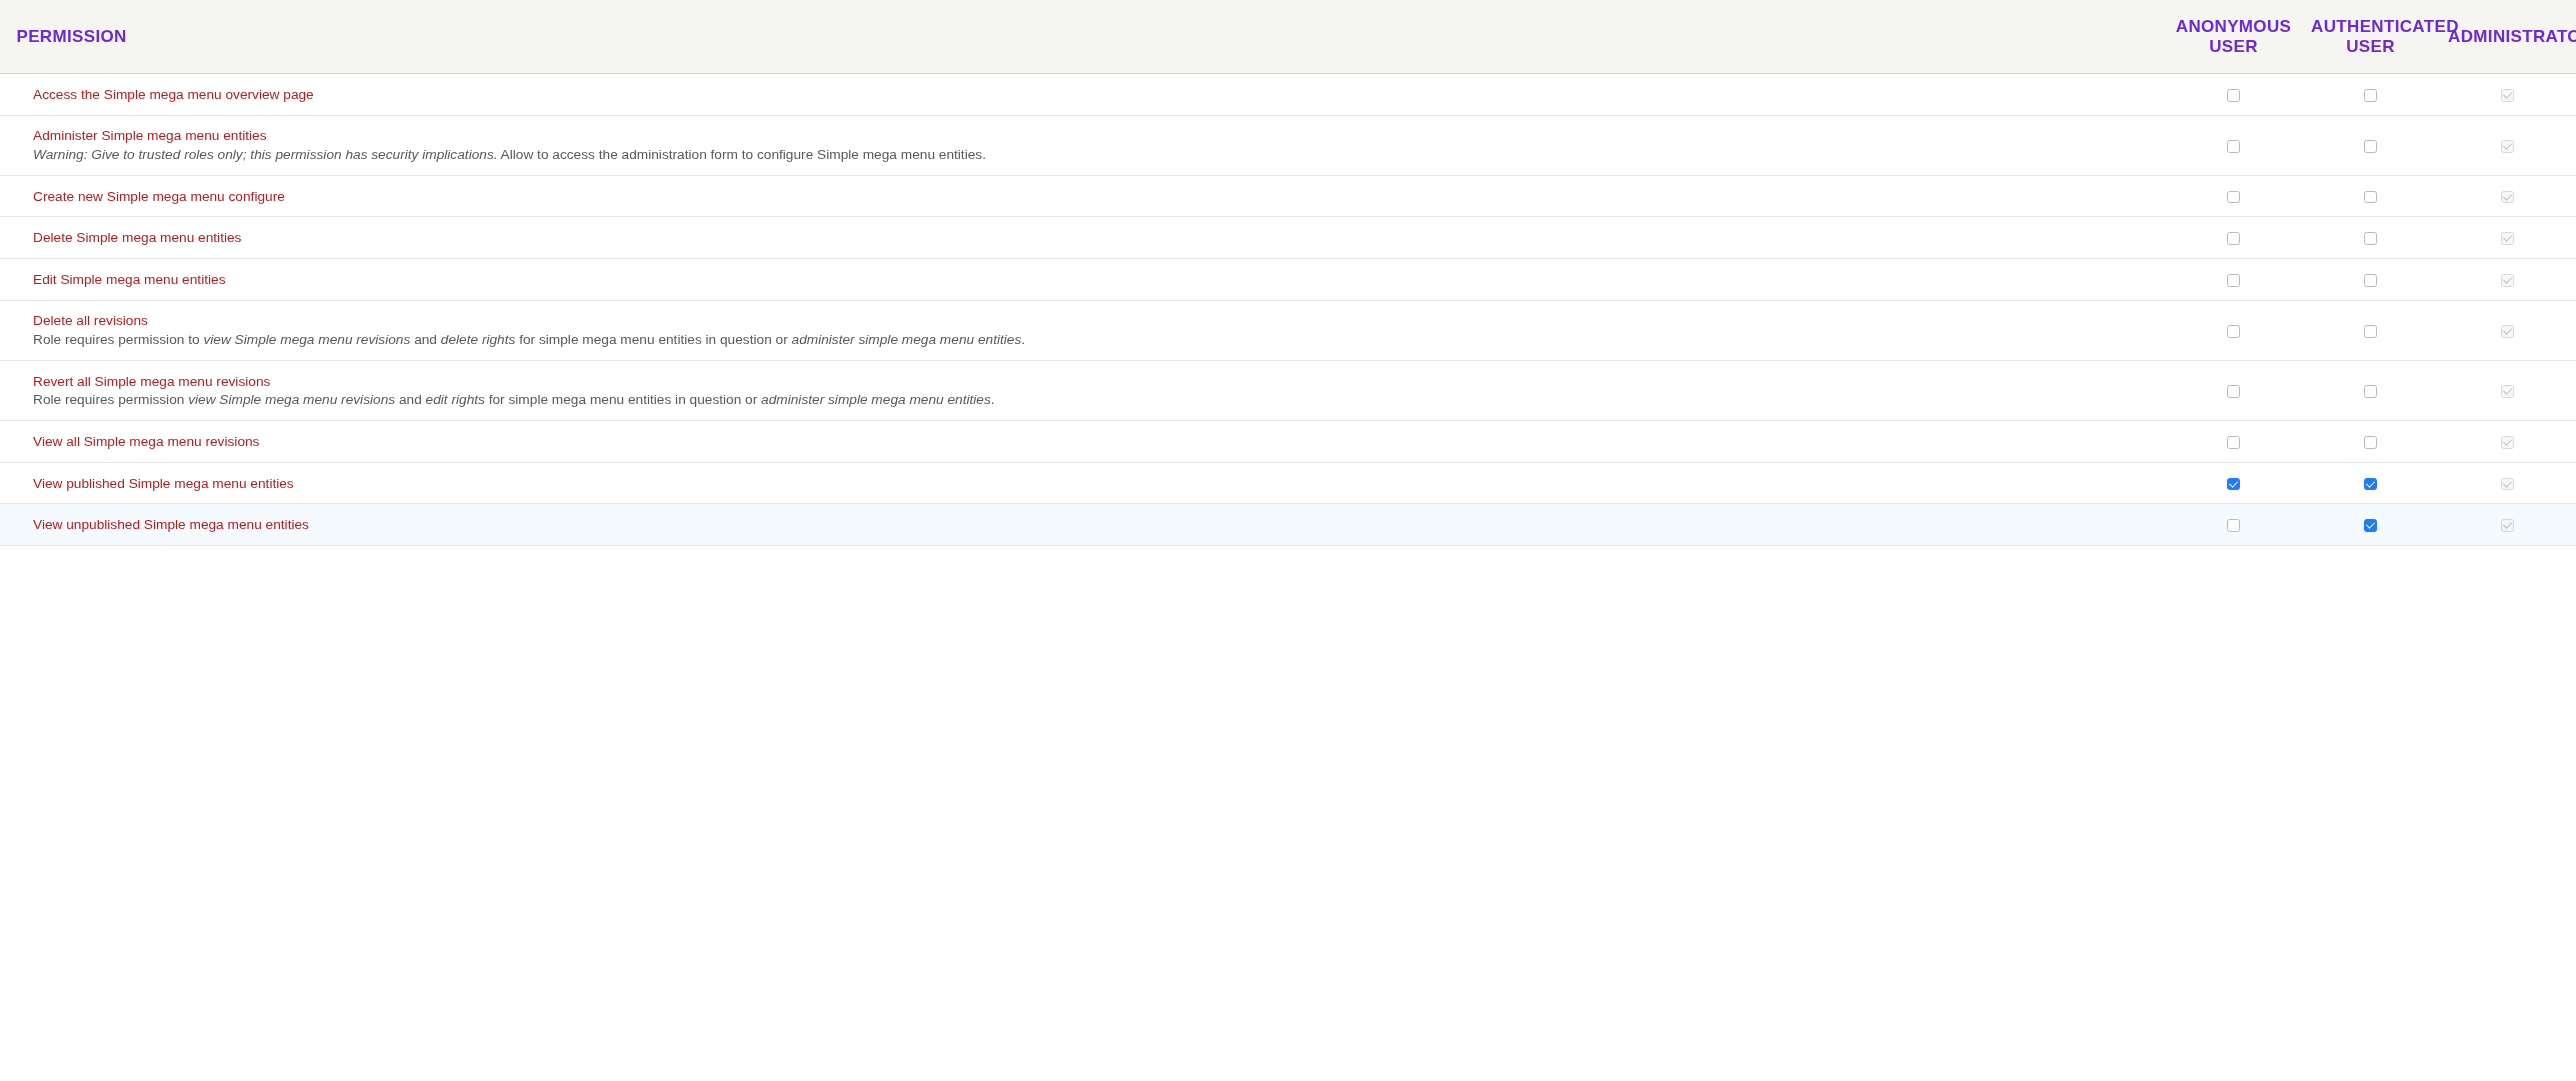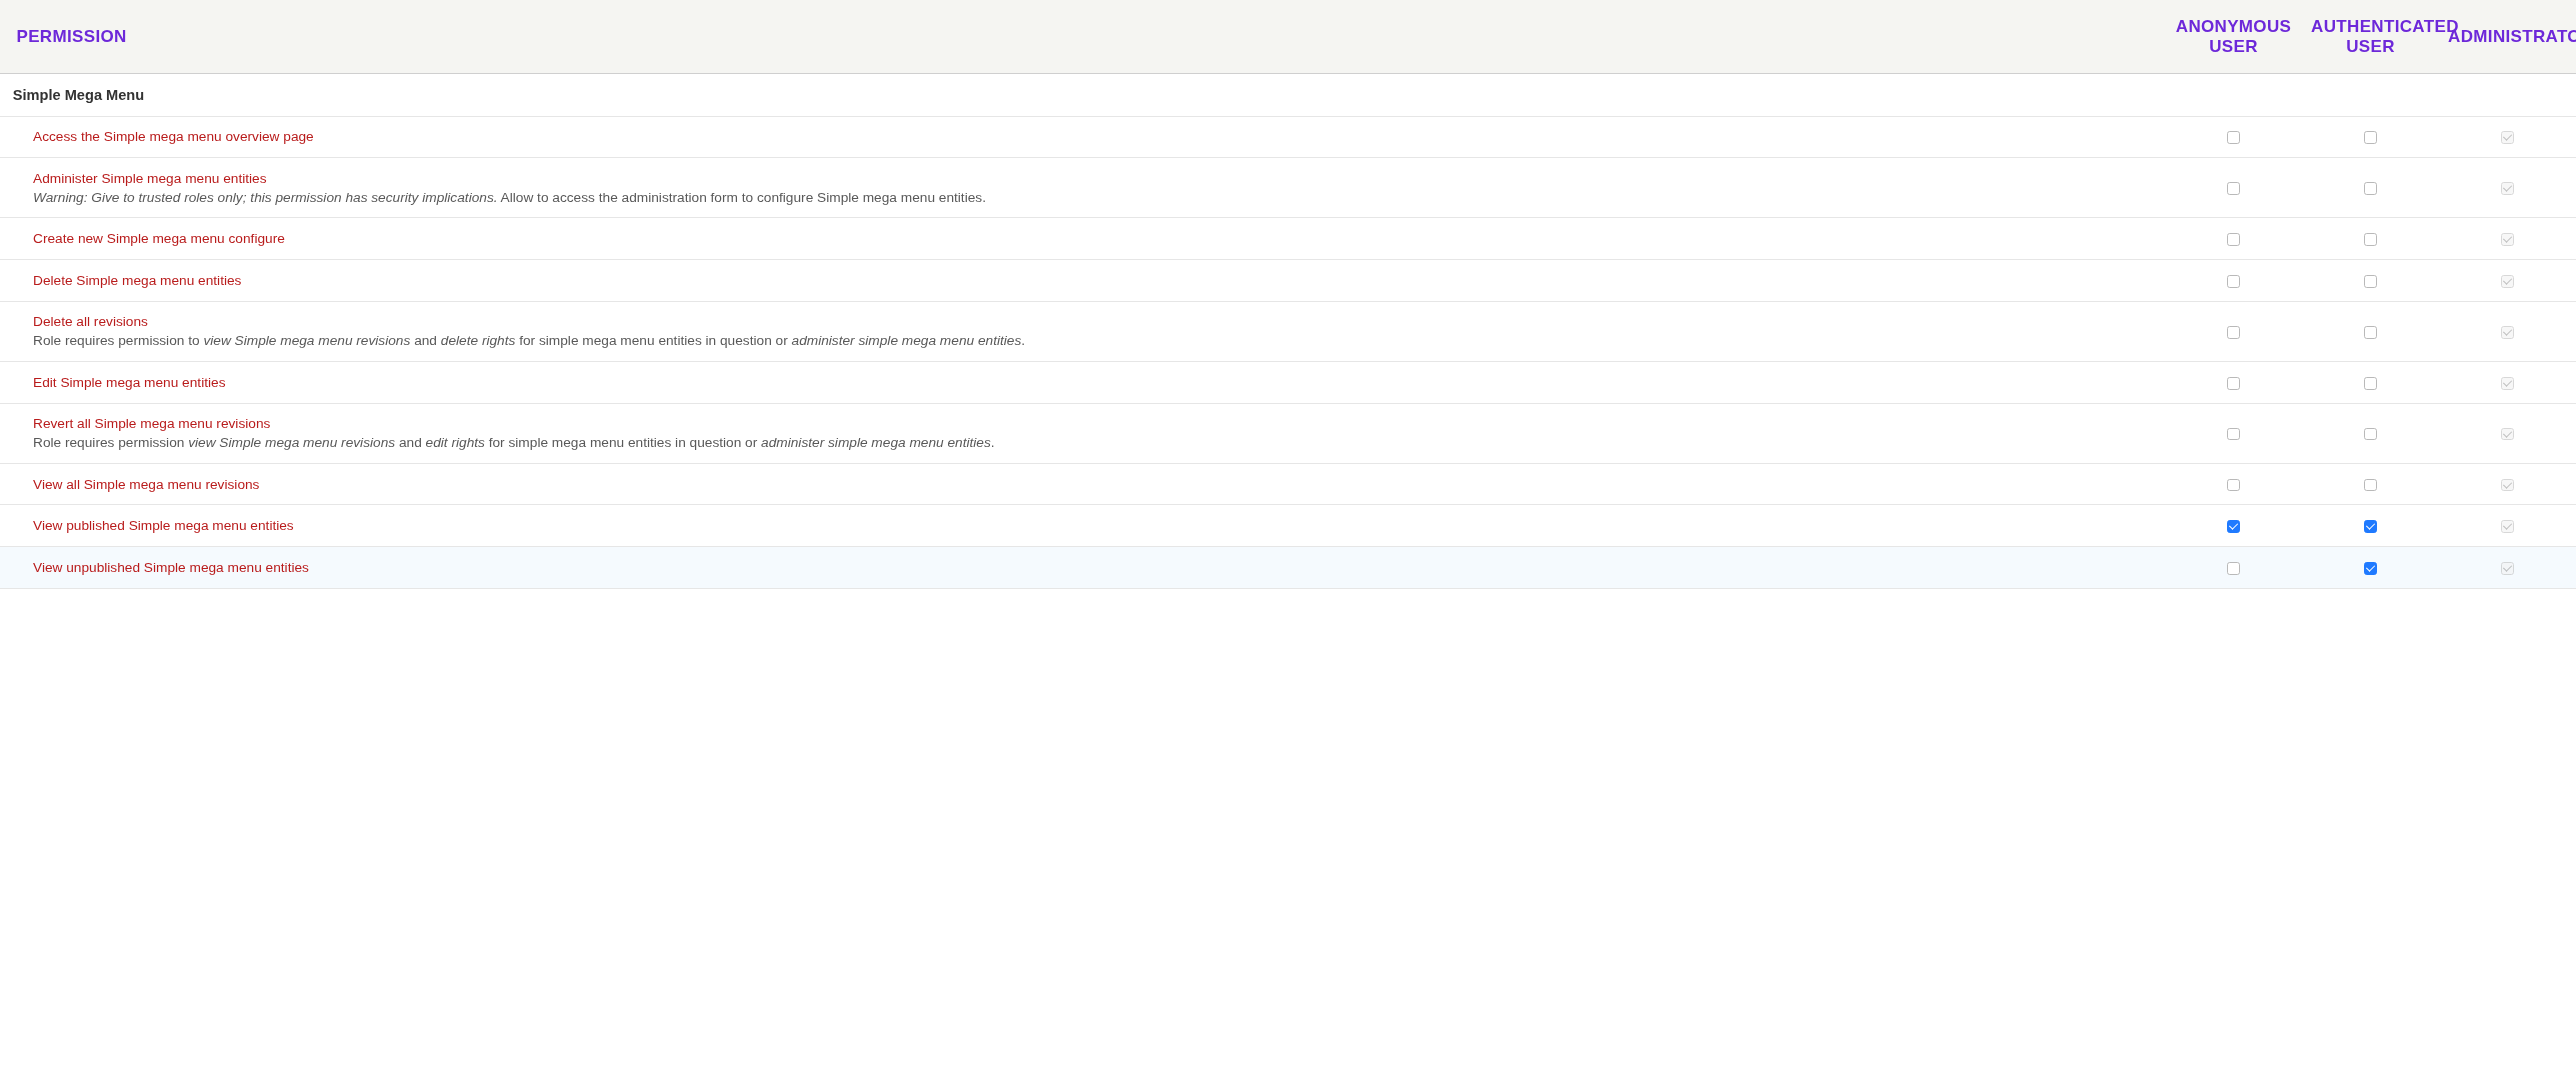"Simple Mega Menu" tr.module { html: <tr> <td>Simple Mega Menu</td> </tr> -> none }
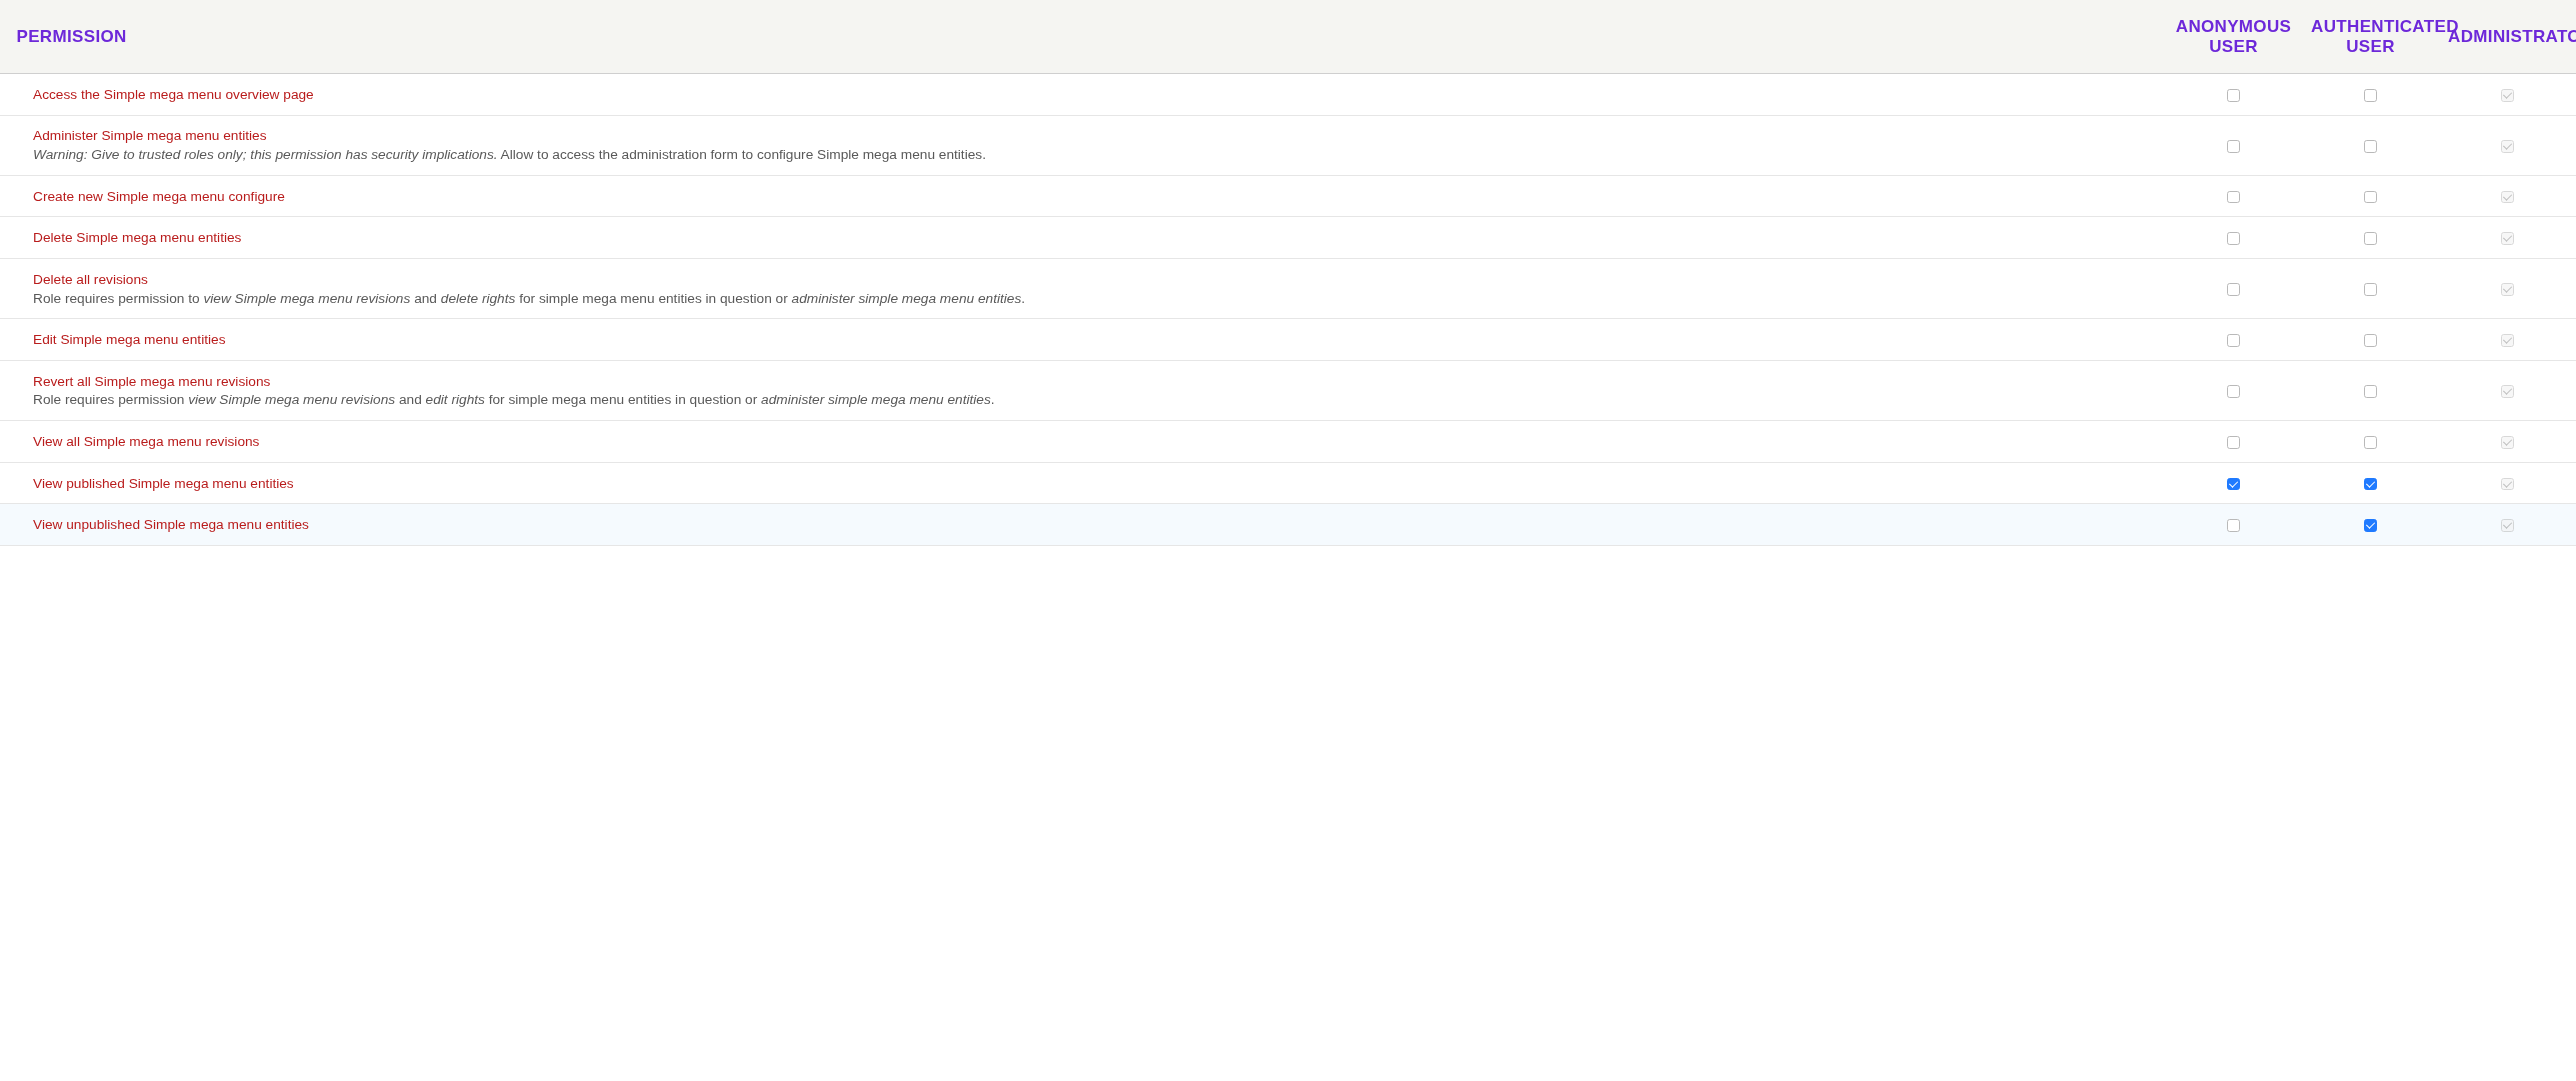"Delete all revisions" tr { order: before "Edit Simple mega menu entities" -> after "Edit Simple mega menu entities" }
